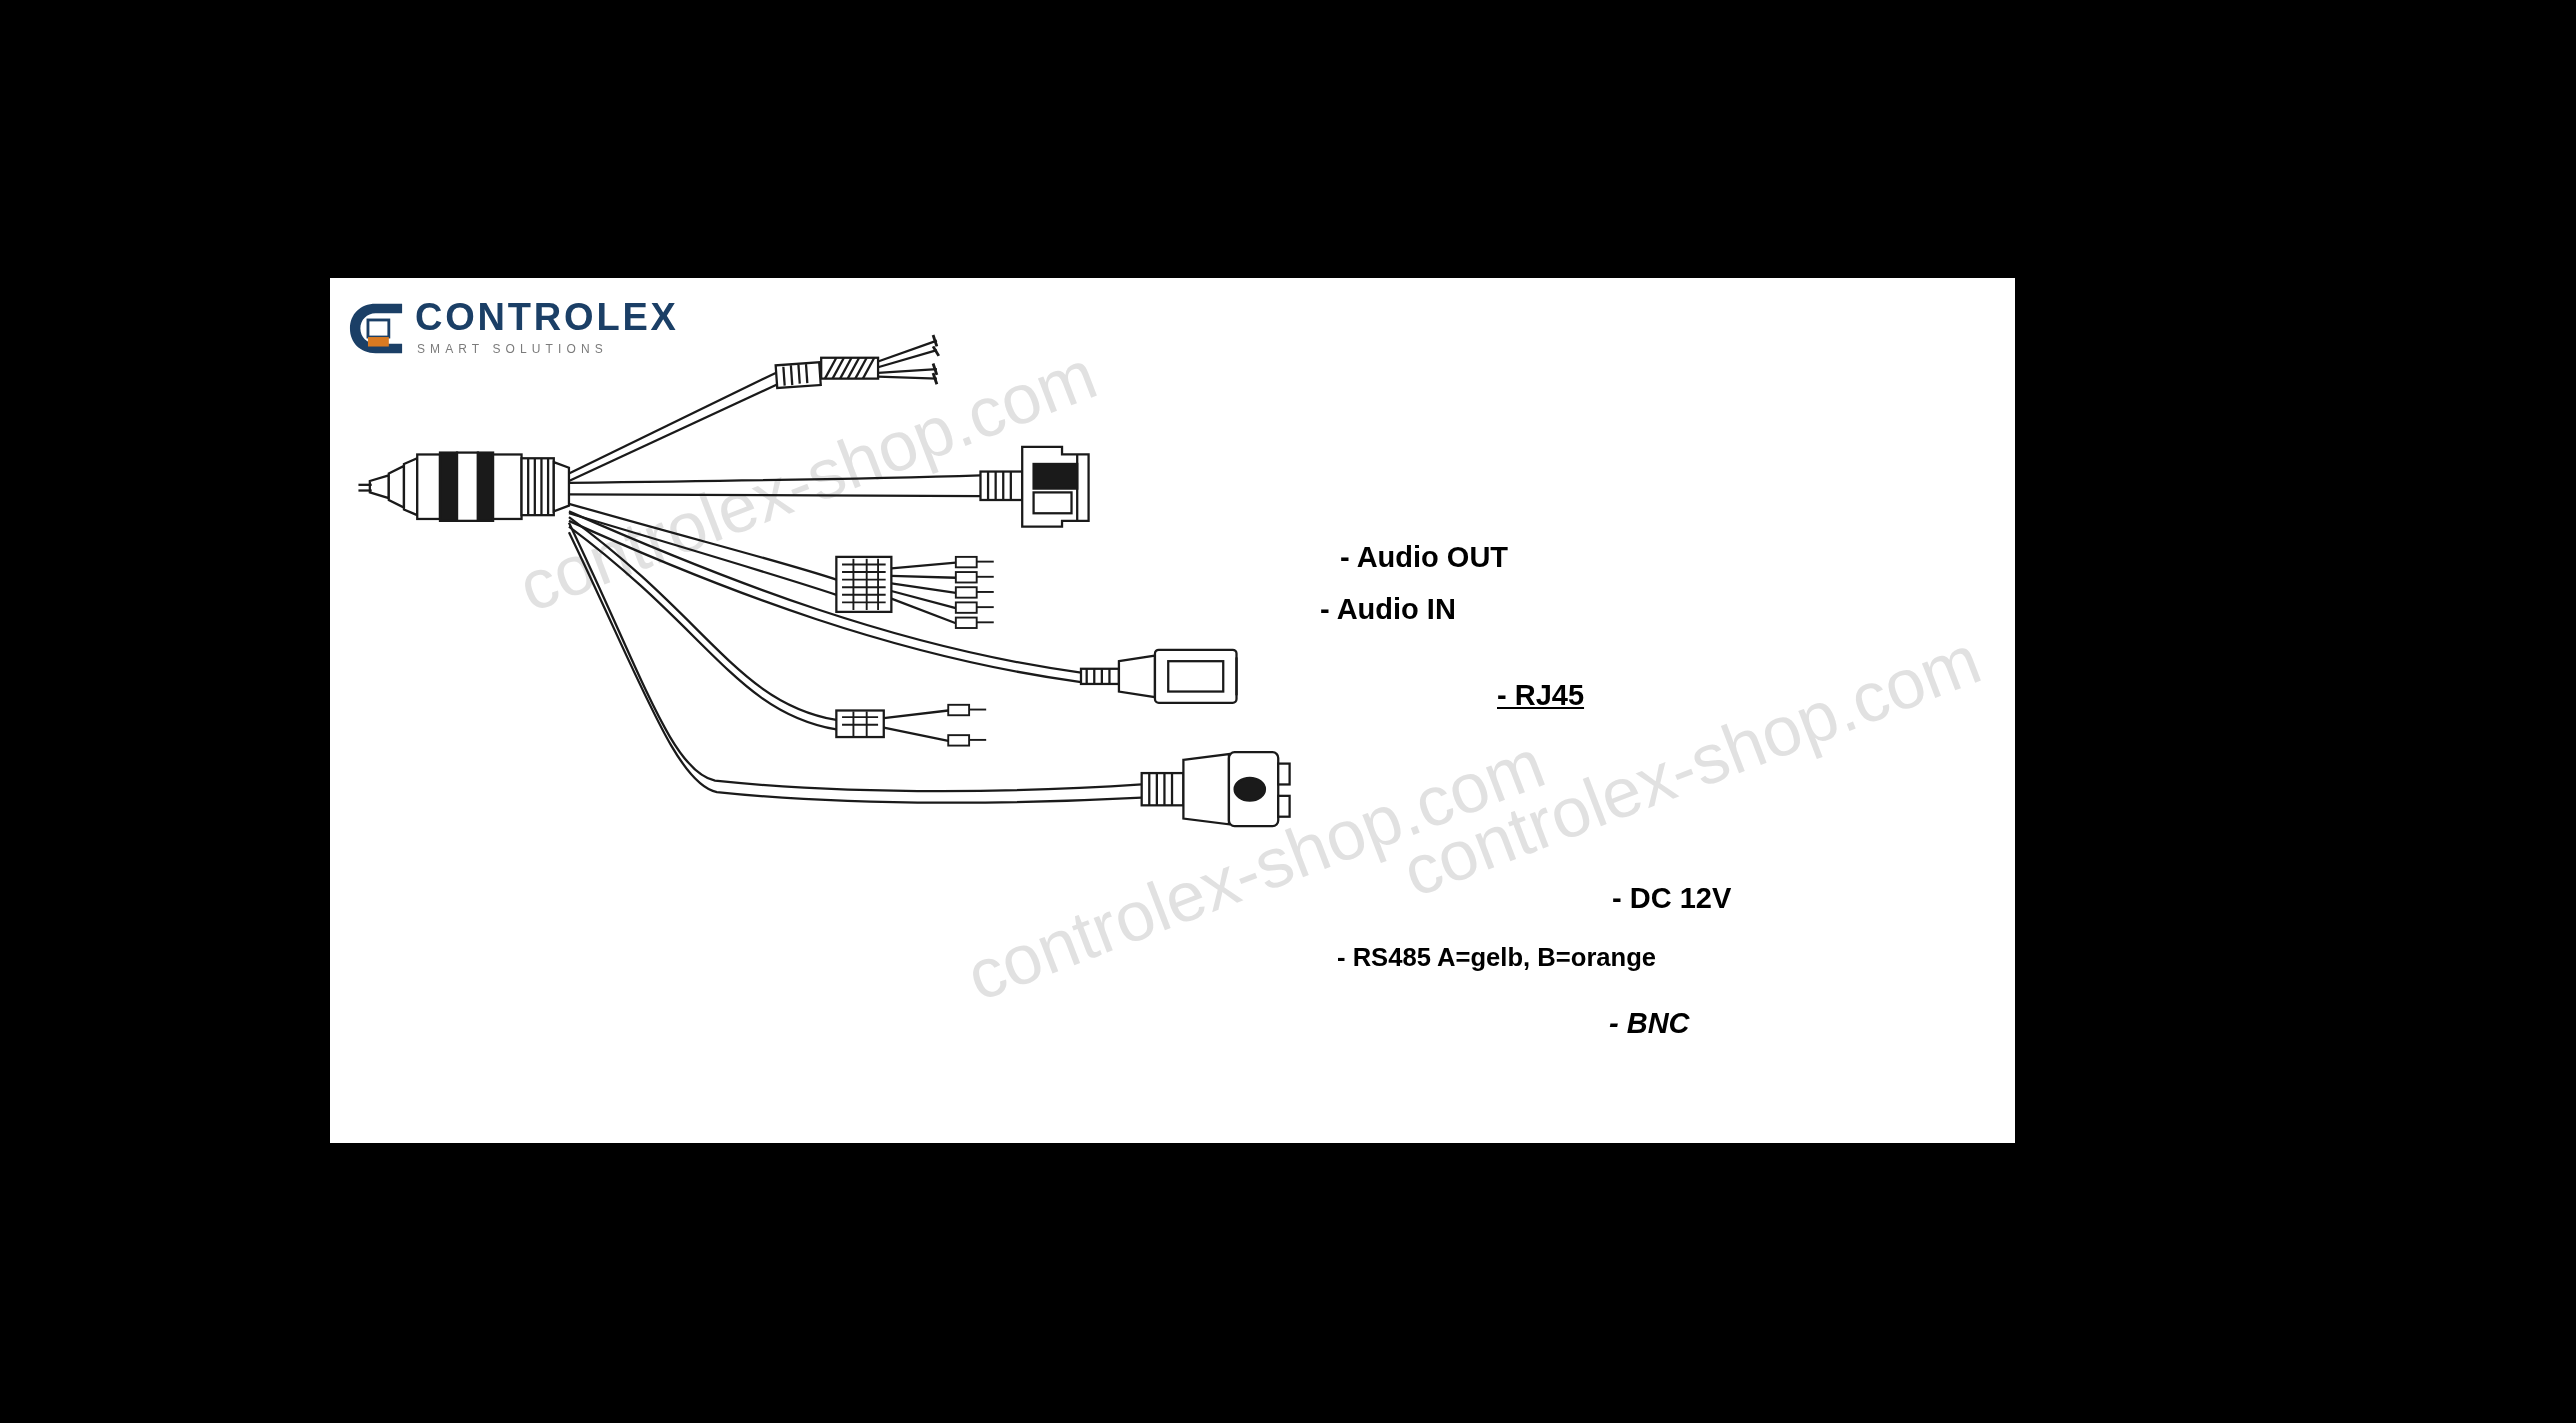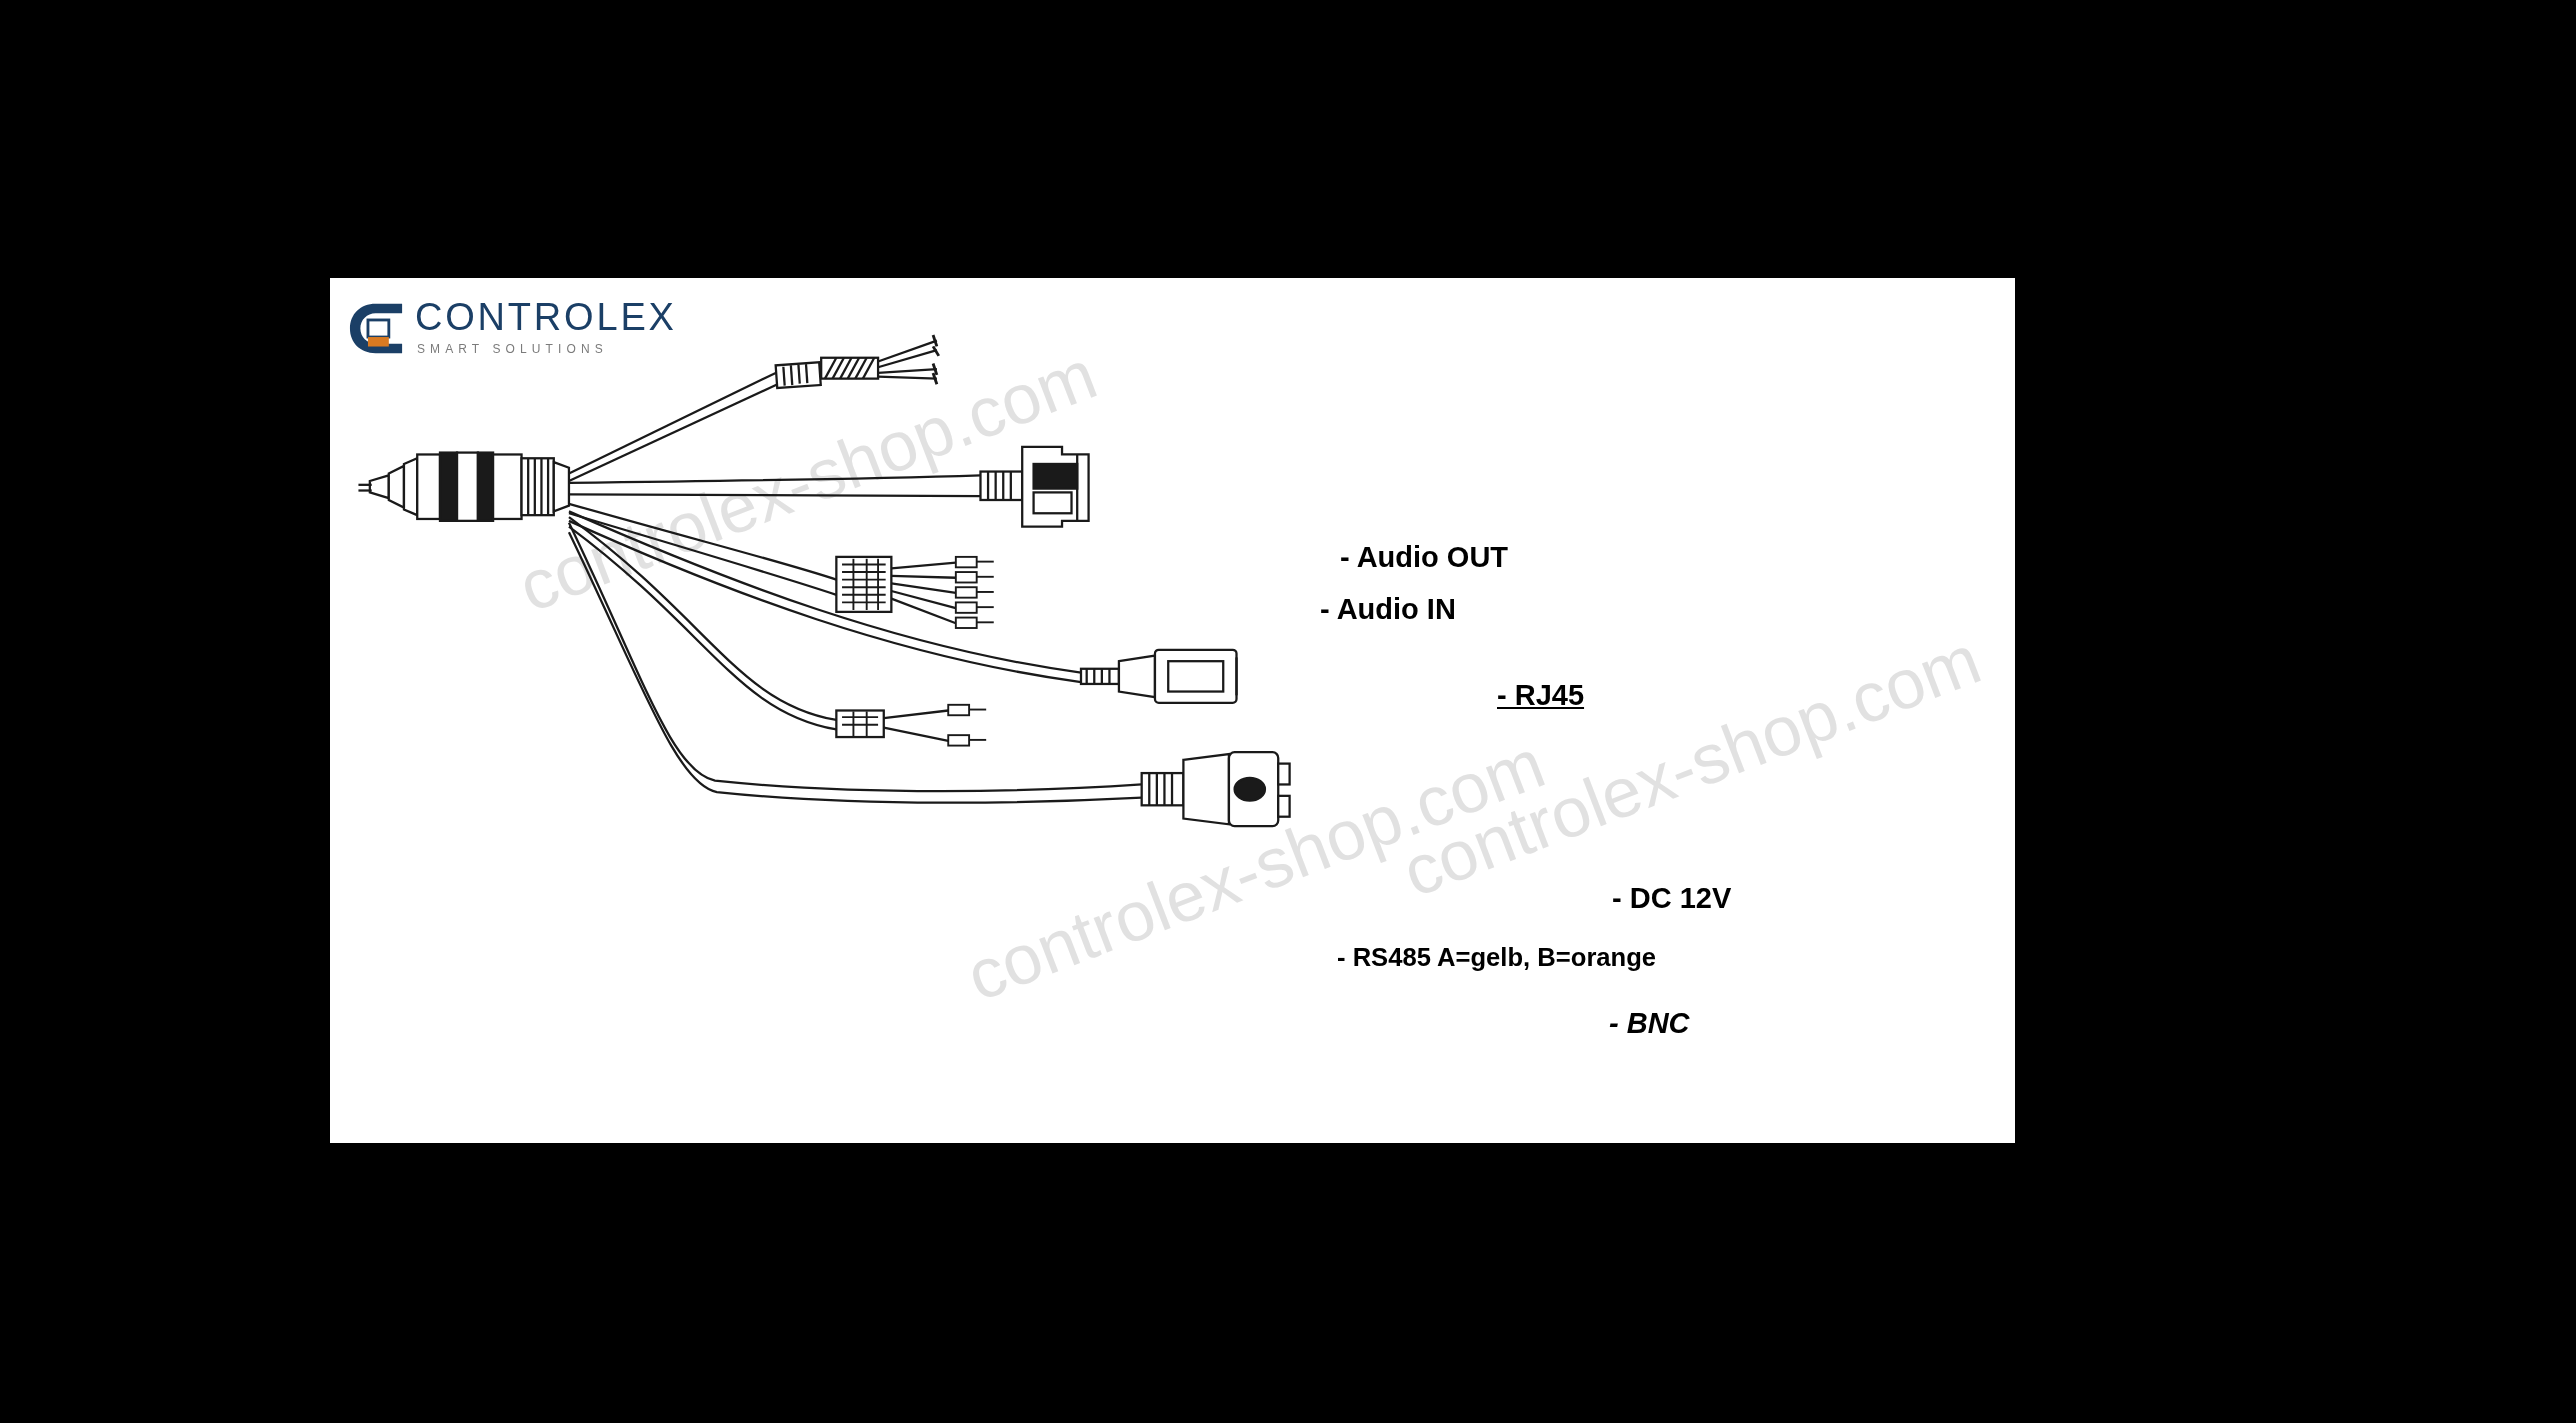"CONTROLEX" #logo-name { font-weight: normal -> bold }
